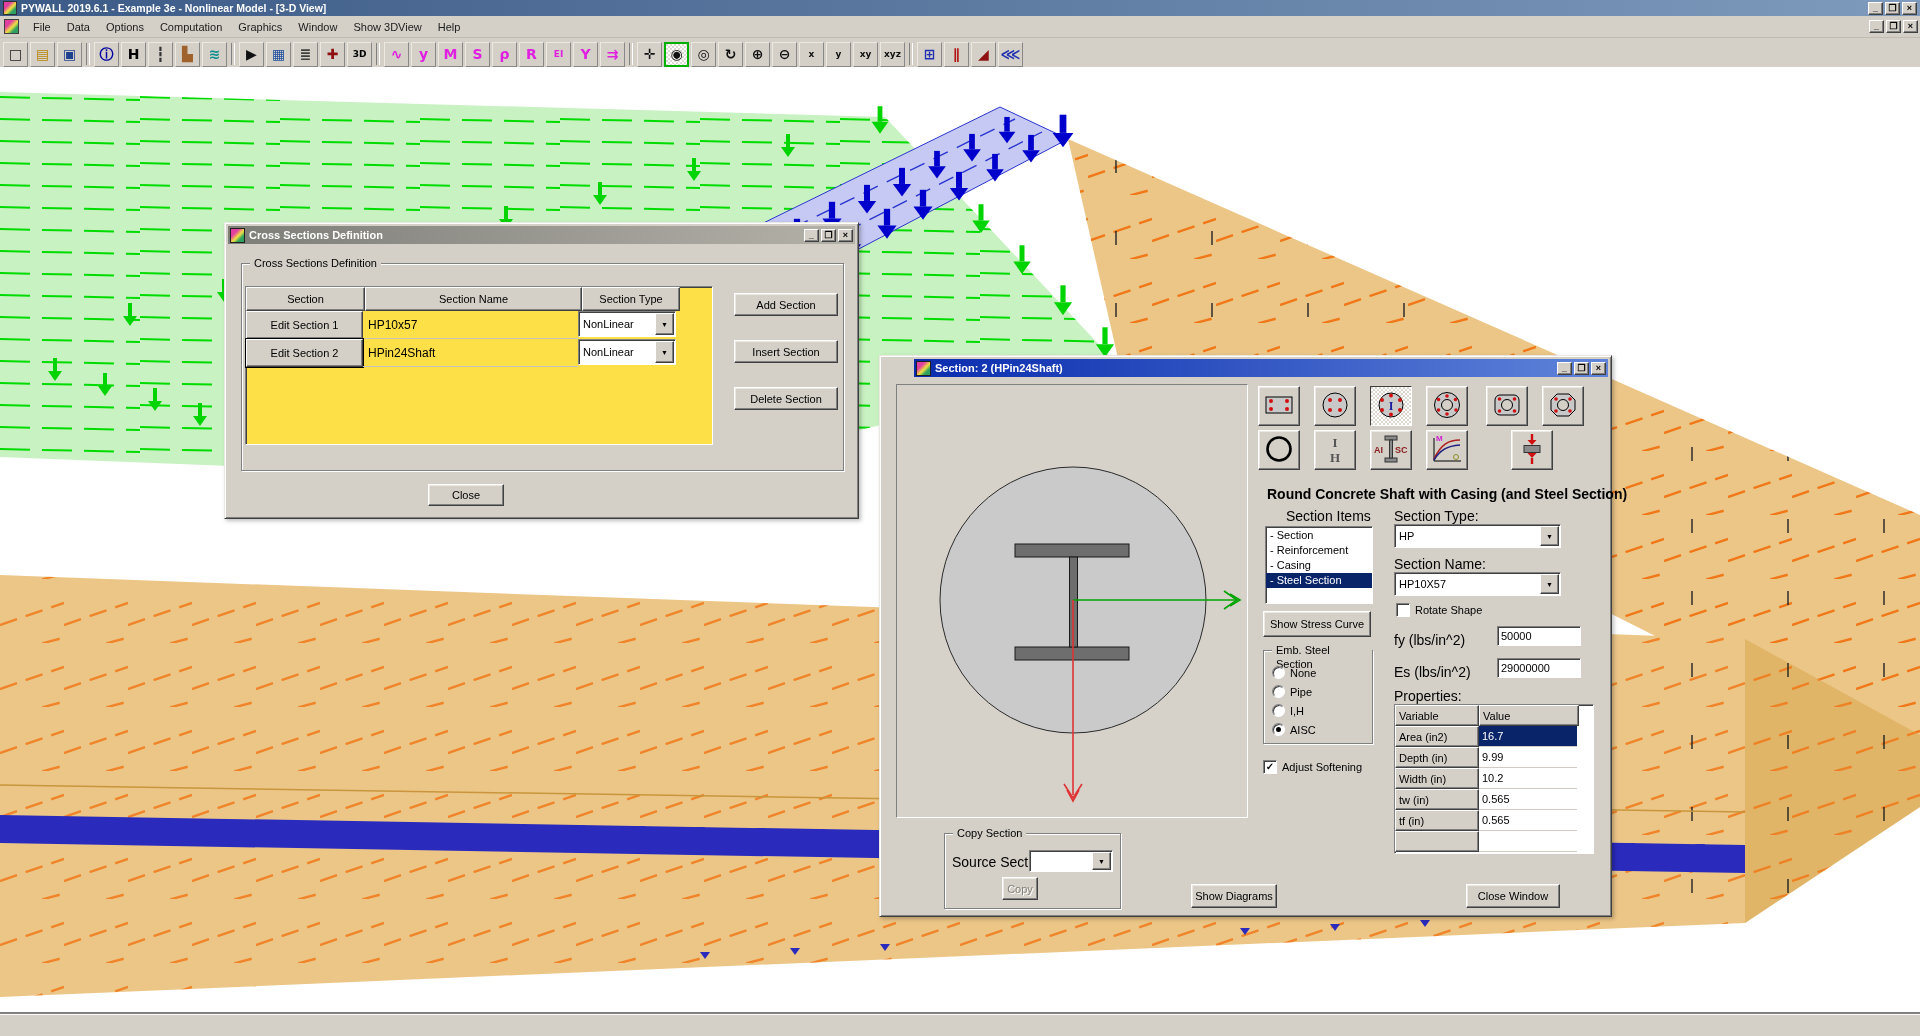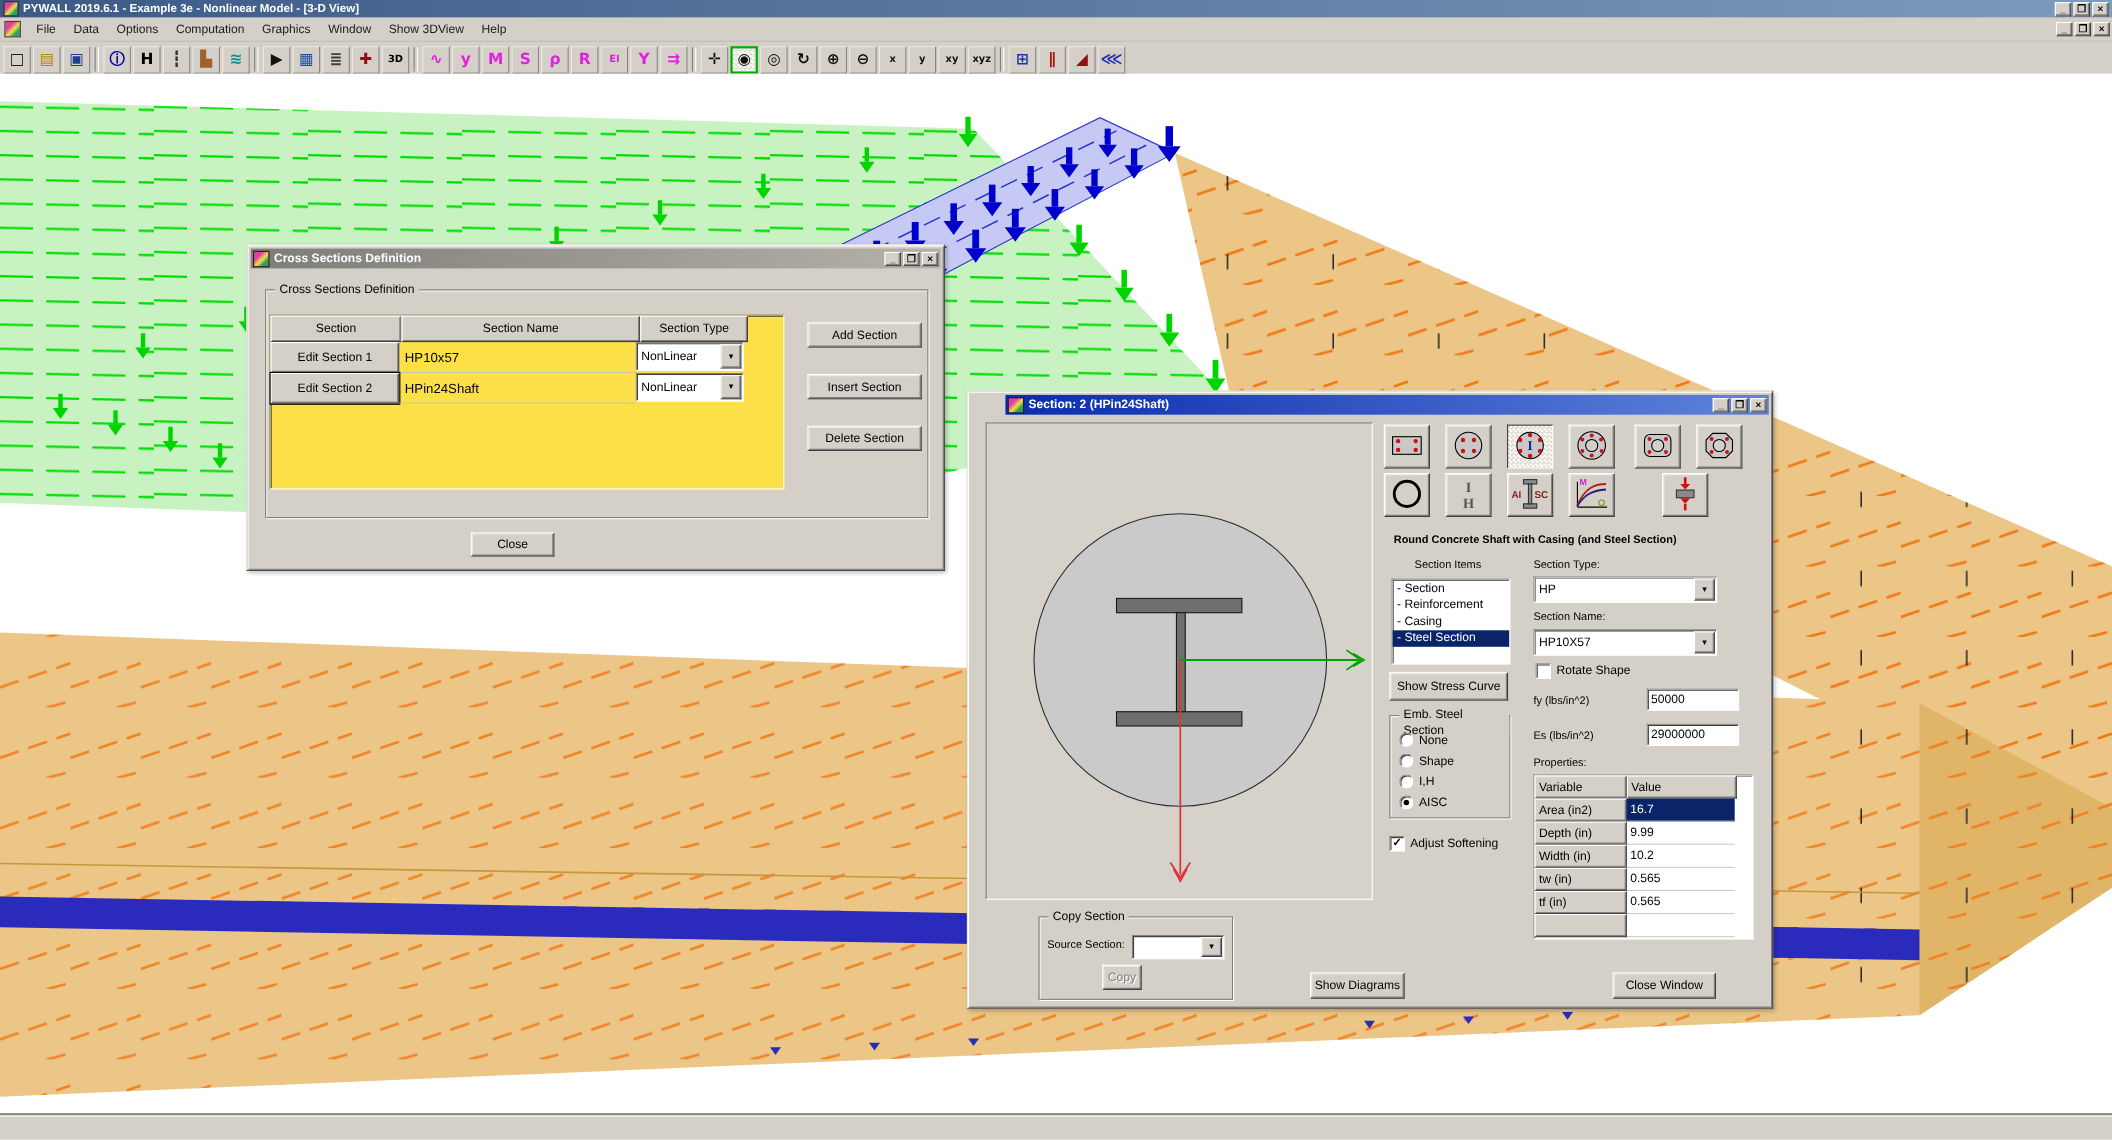"Round Concrete Shaft with Casing" .lbl { font-size: 10px -> 14px }
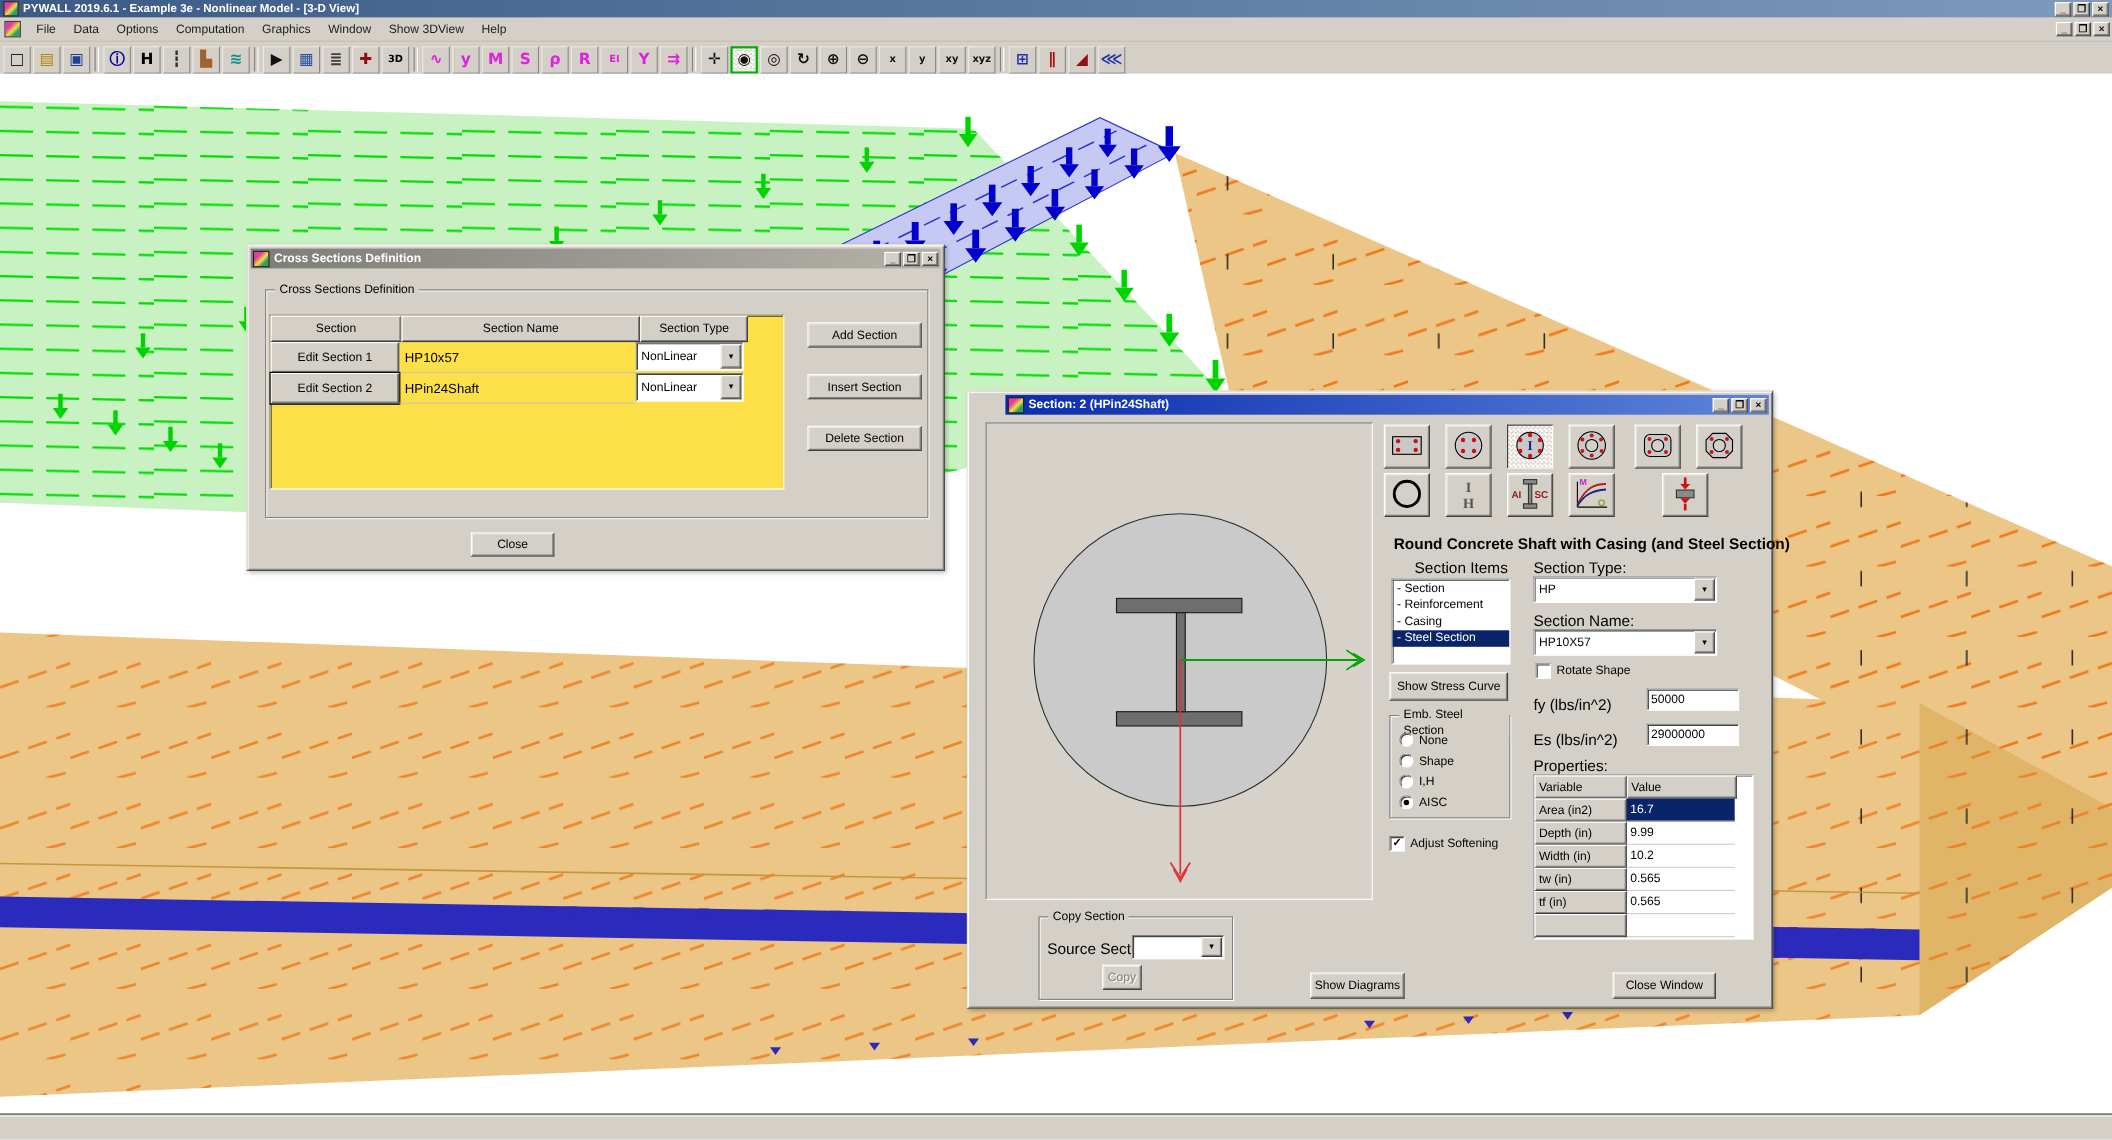"Shape" span { text: Shape -> Pipe }
